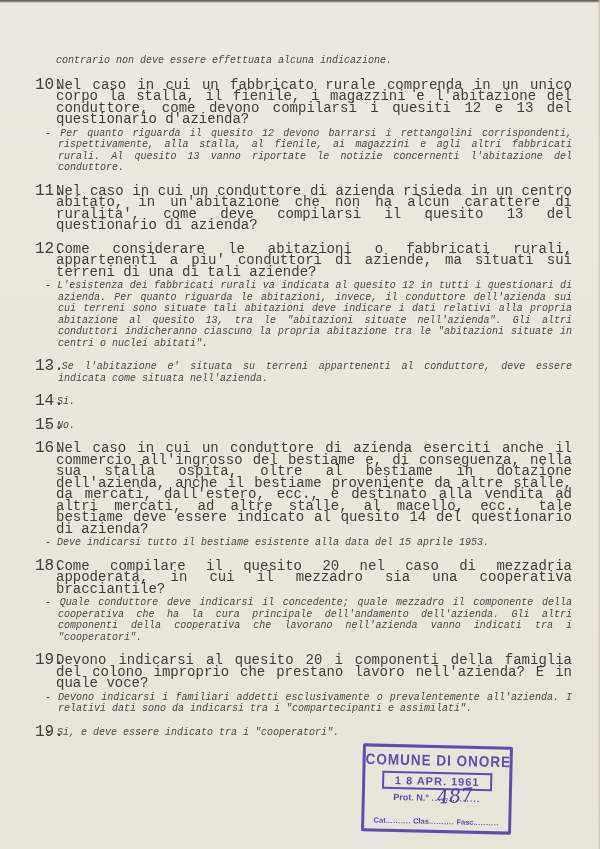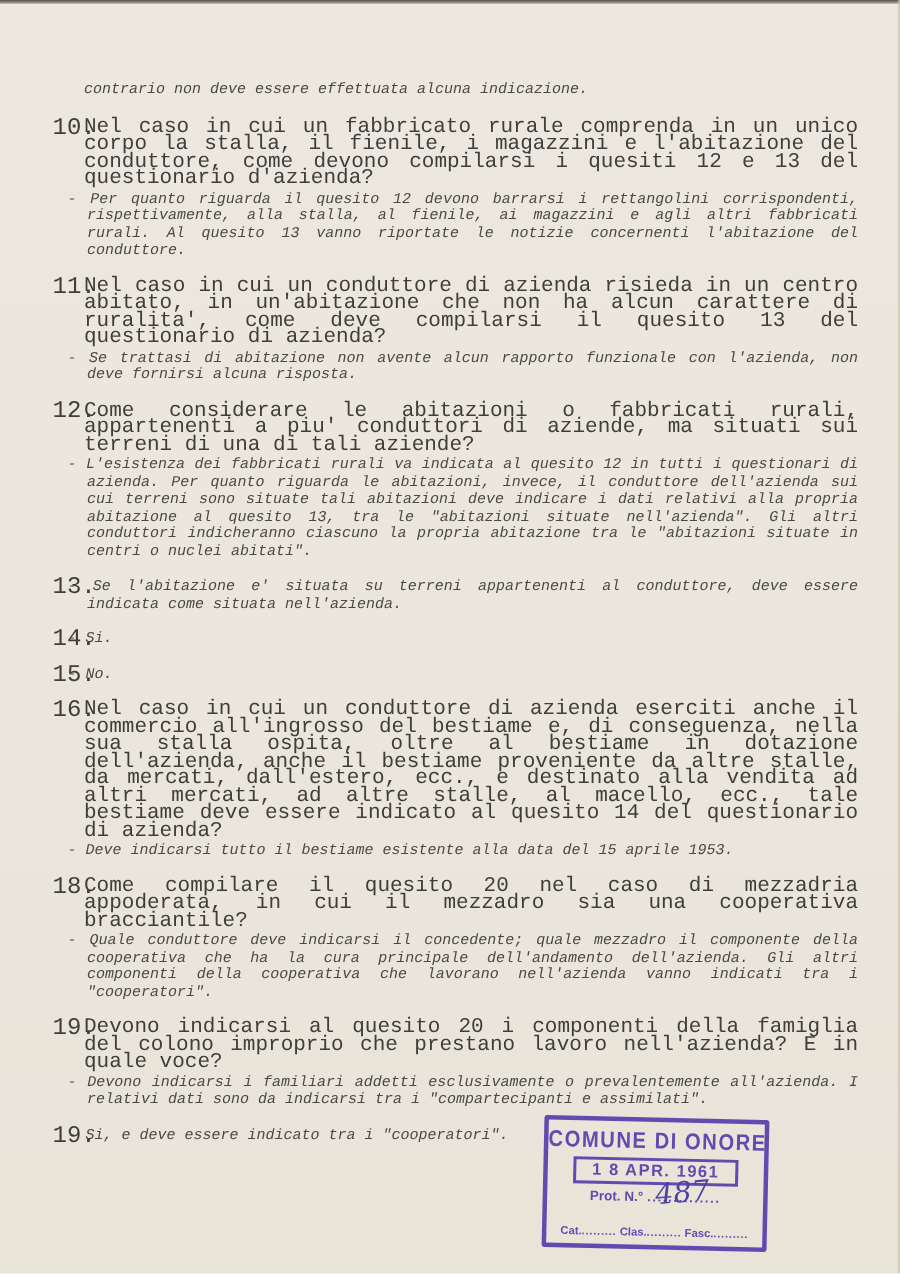"- Se trattasi di abitazione" div.a-text { html: <div>- Se trattasi di abitazione non avente alcun rapporto funzionale con l'azienda, non deve fornirsi alcuna risposta.</div> -> none }
